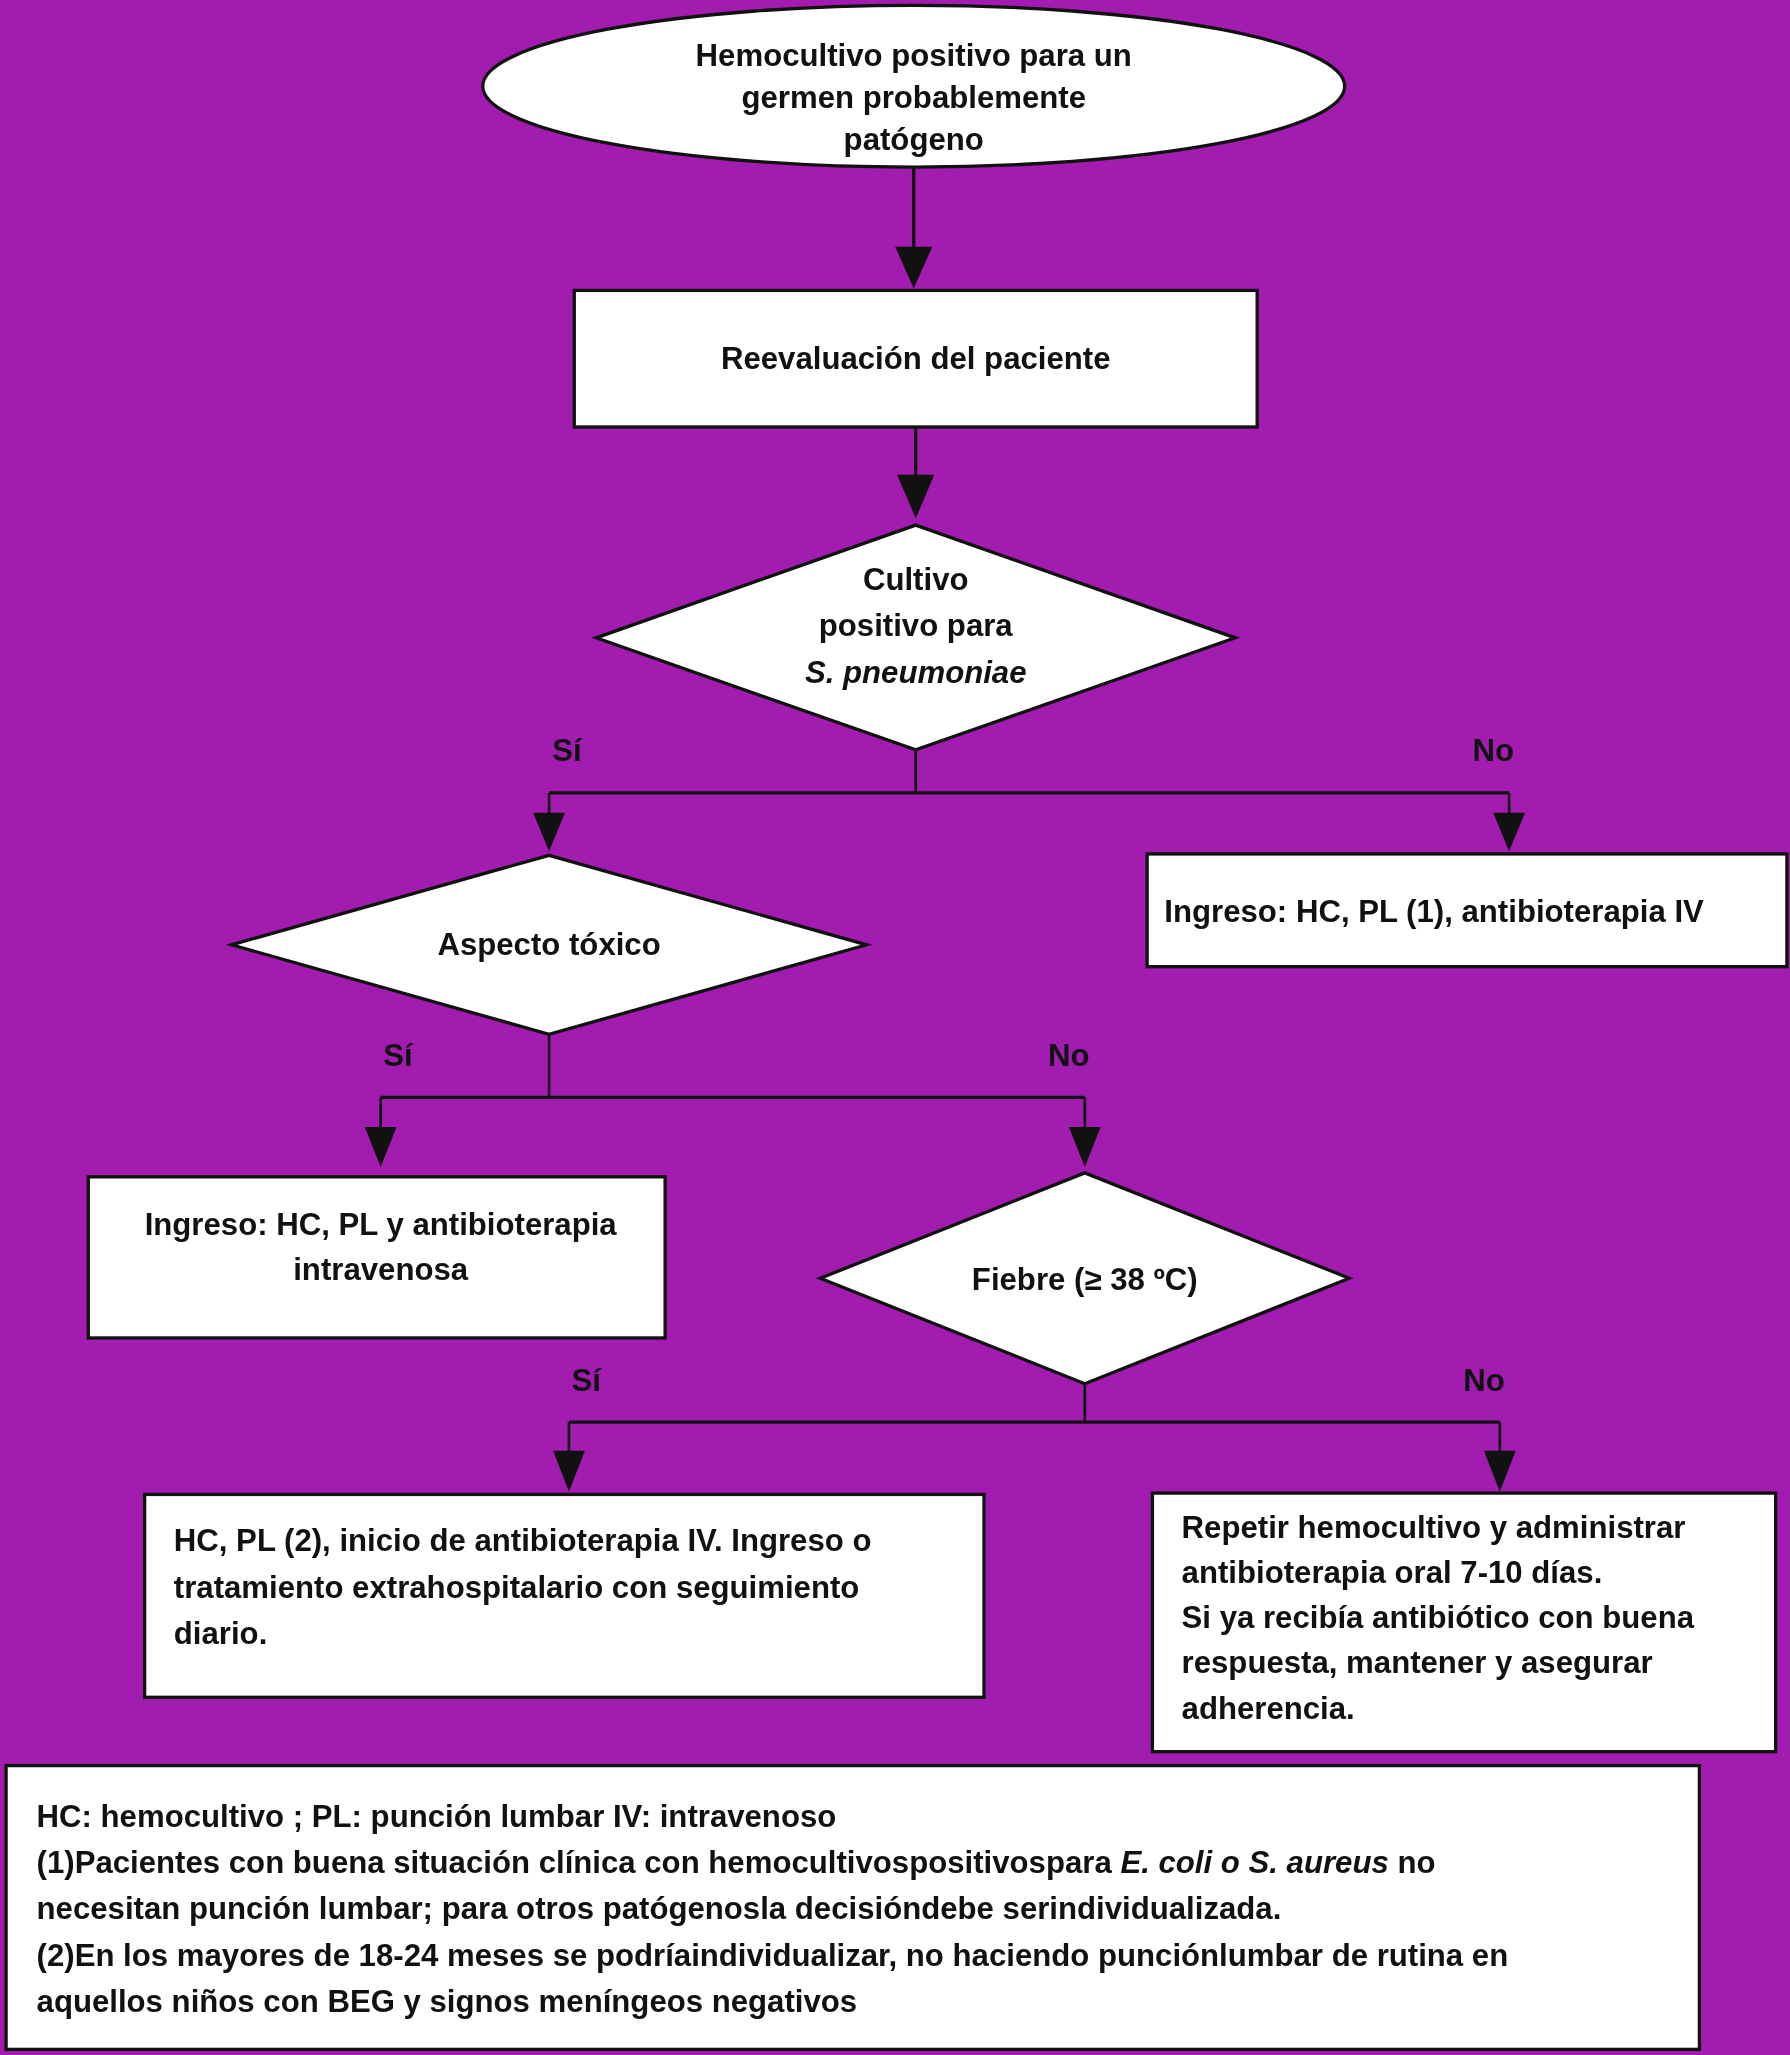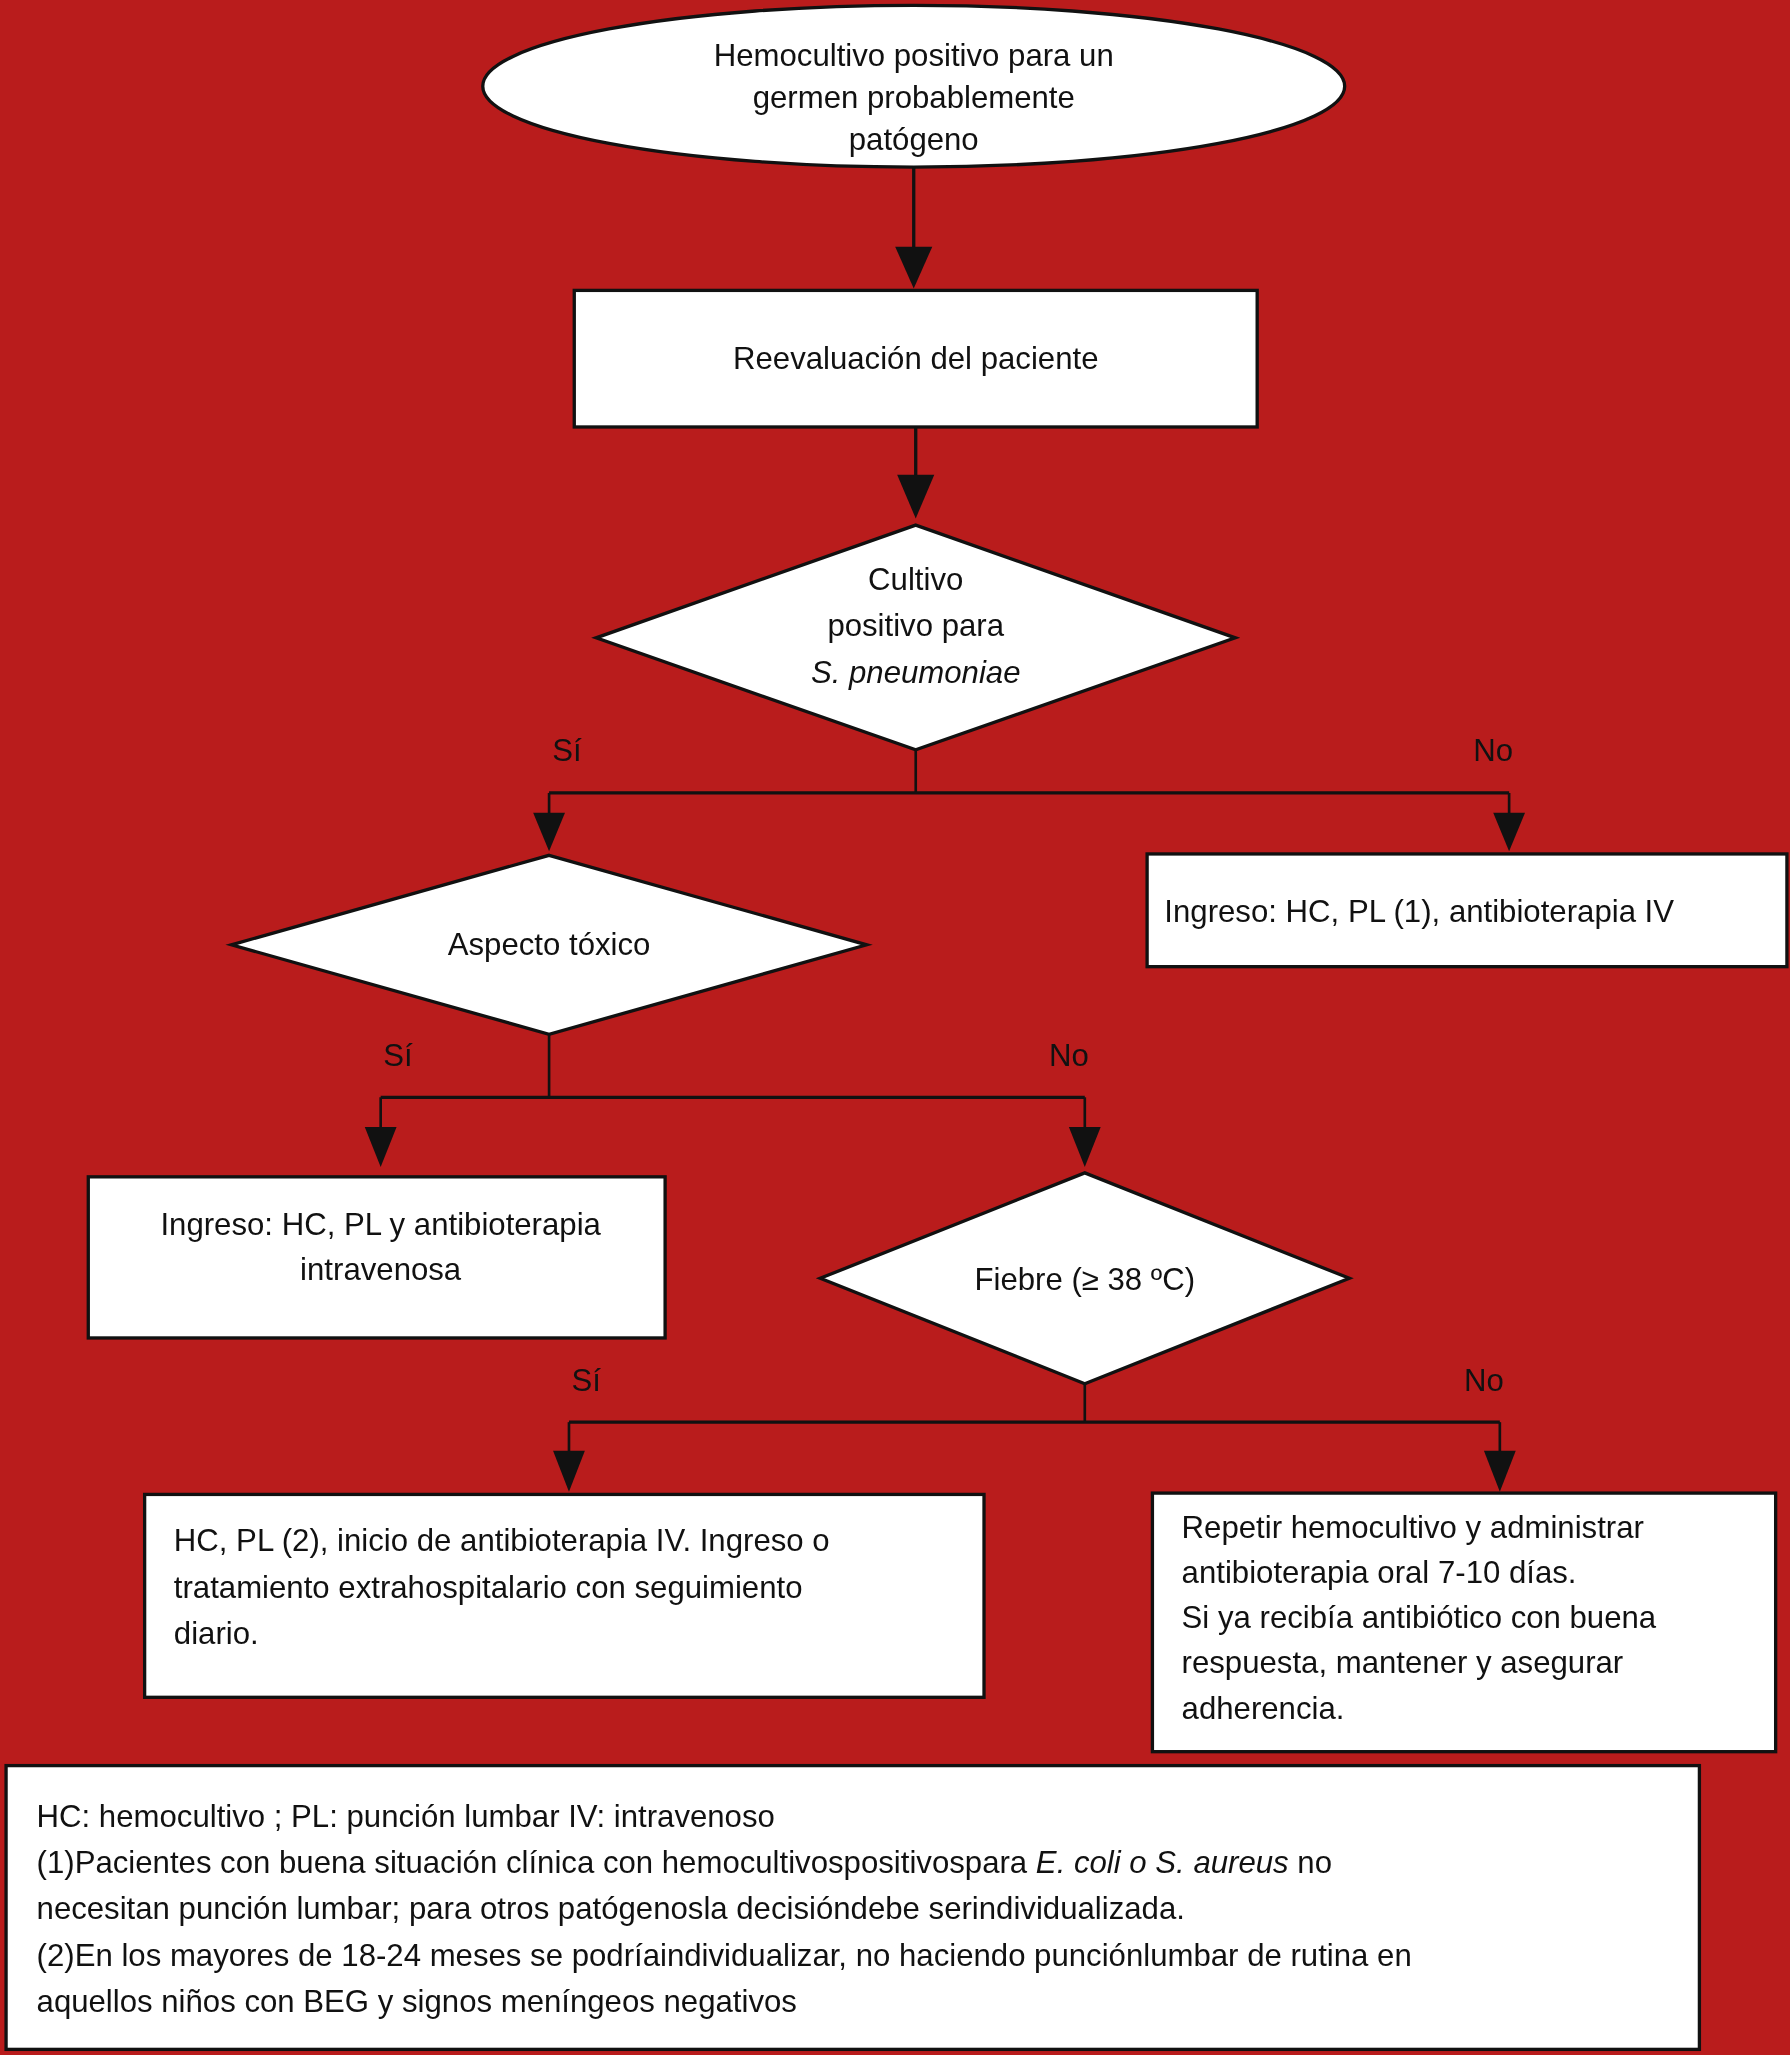"Hemocultivo positivo para un" #page { background: #b91c1c -> #a21caf; font-weight: none -> bold }
